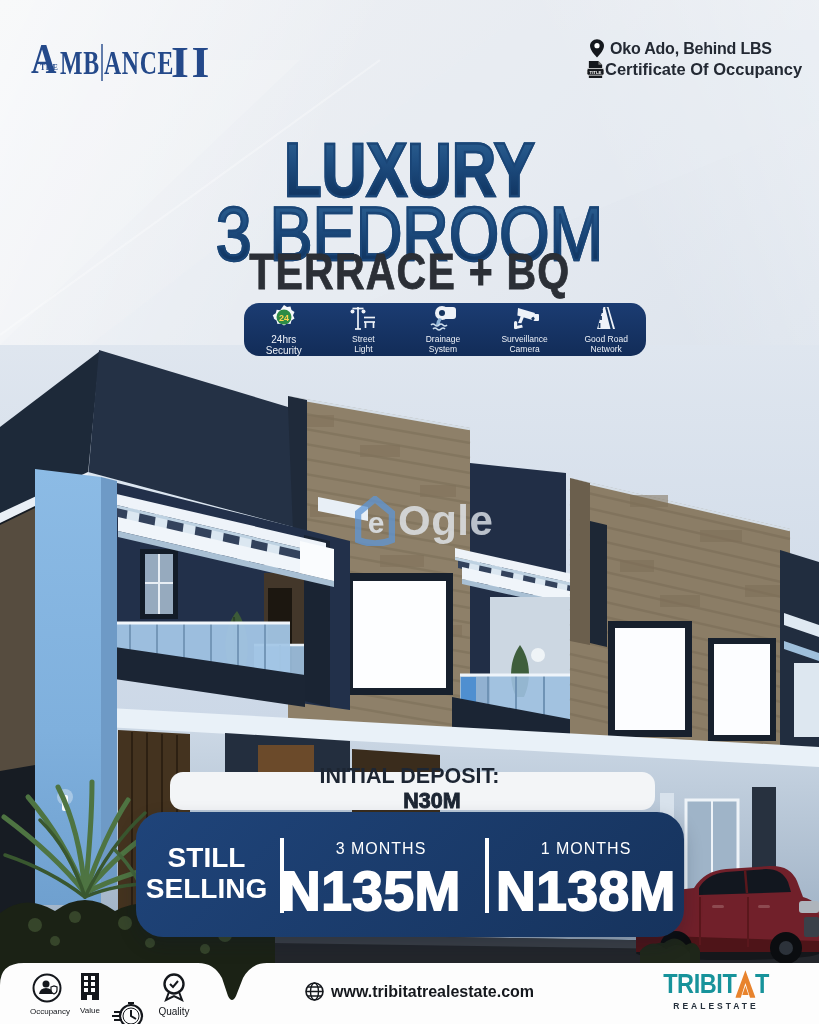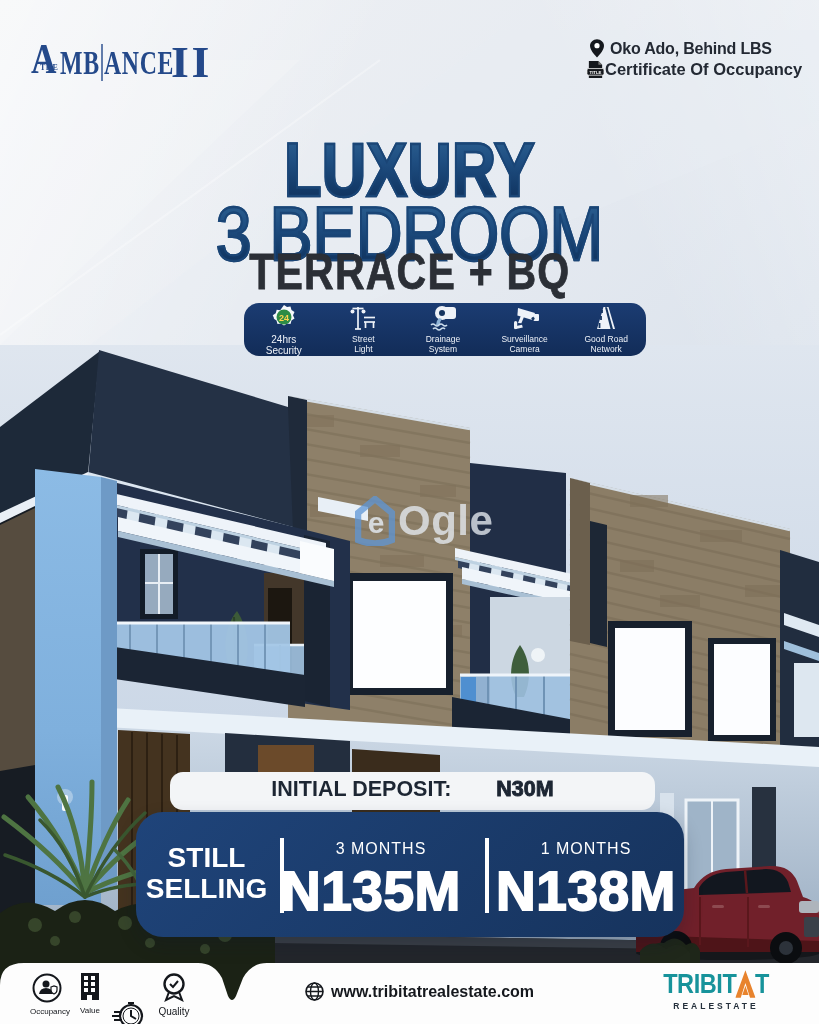"INITIAL DEPOSIT:" div.abs { flex-direction: none -> column }
